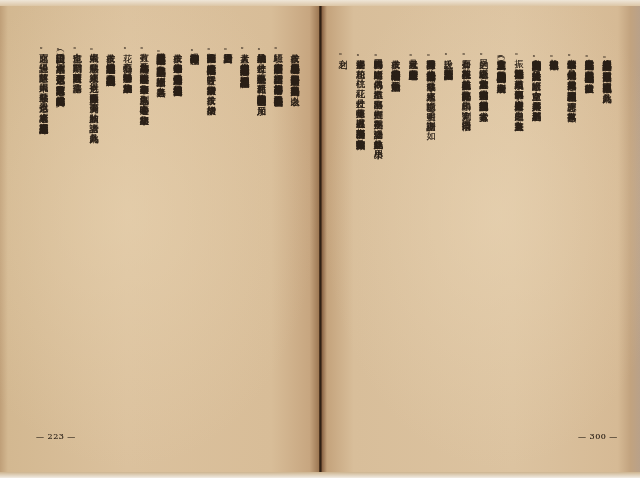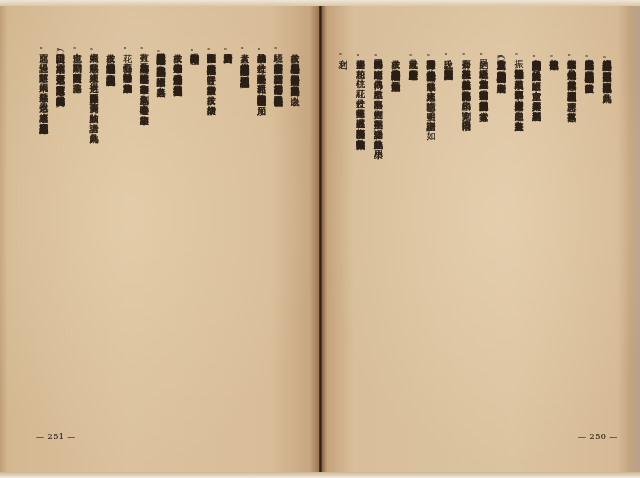"— 251 —" div.page-number { text: 251 -> 223 }
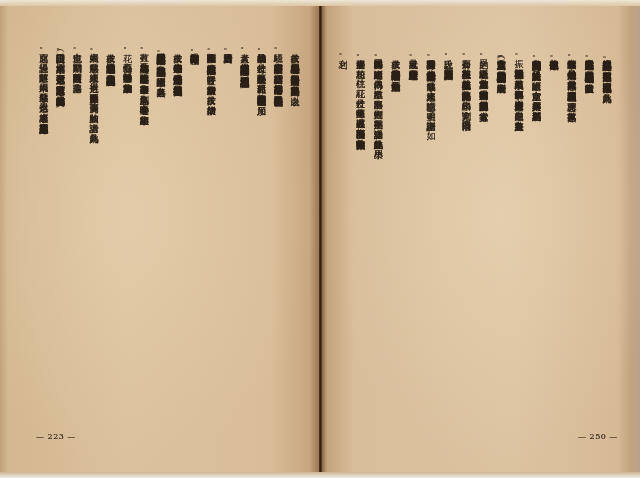"— 250 —" div.page-number { text: 250 -> 300 }
